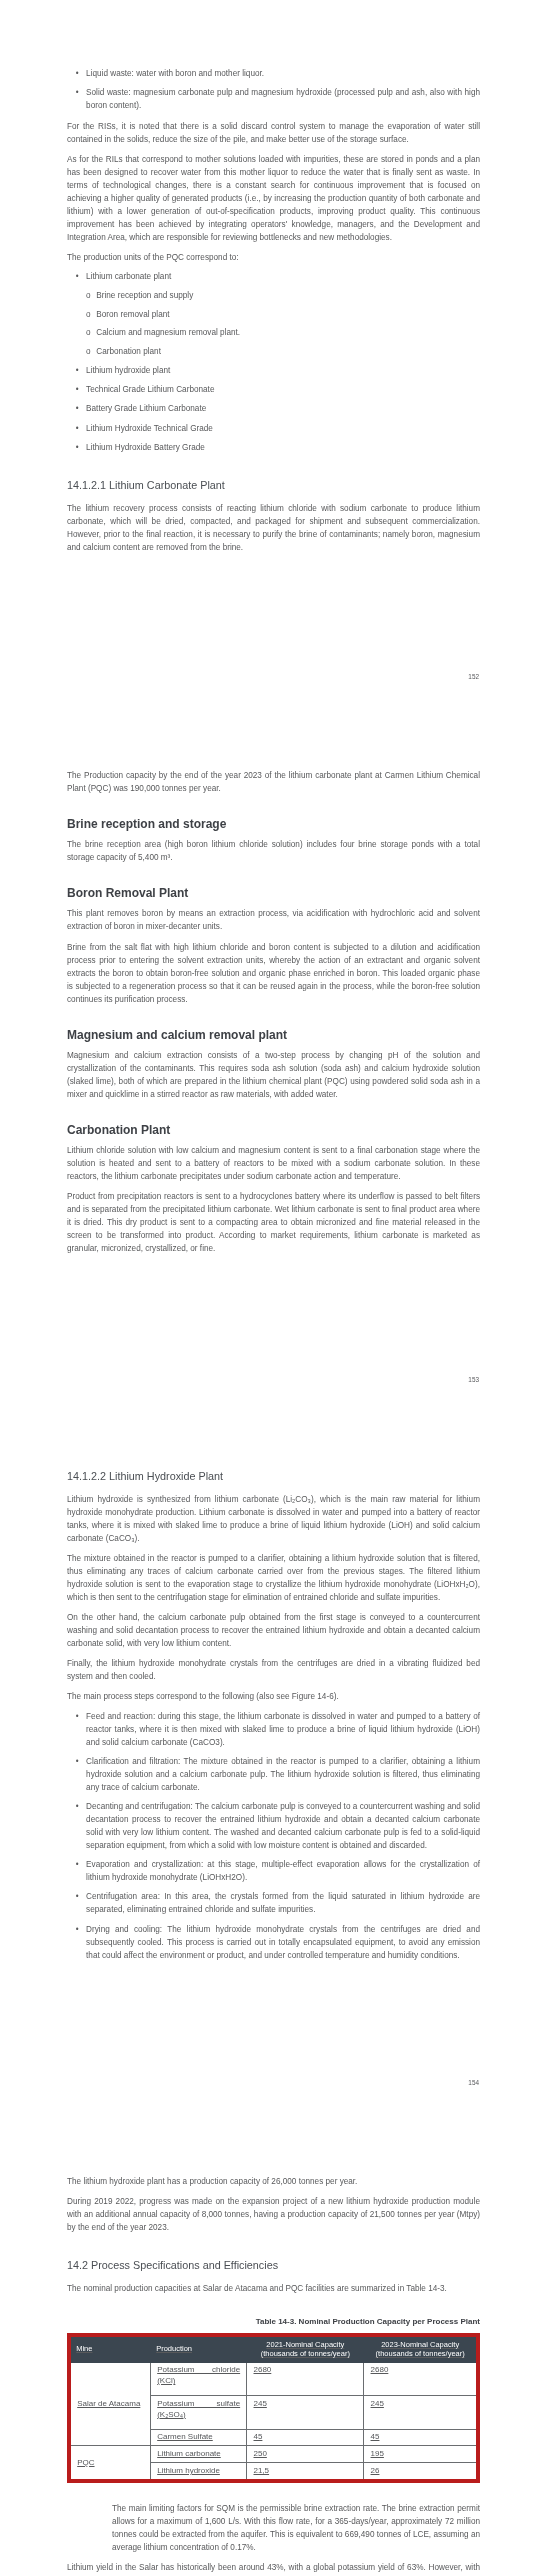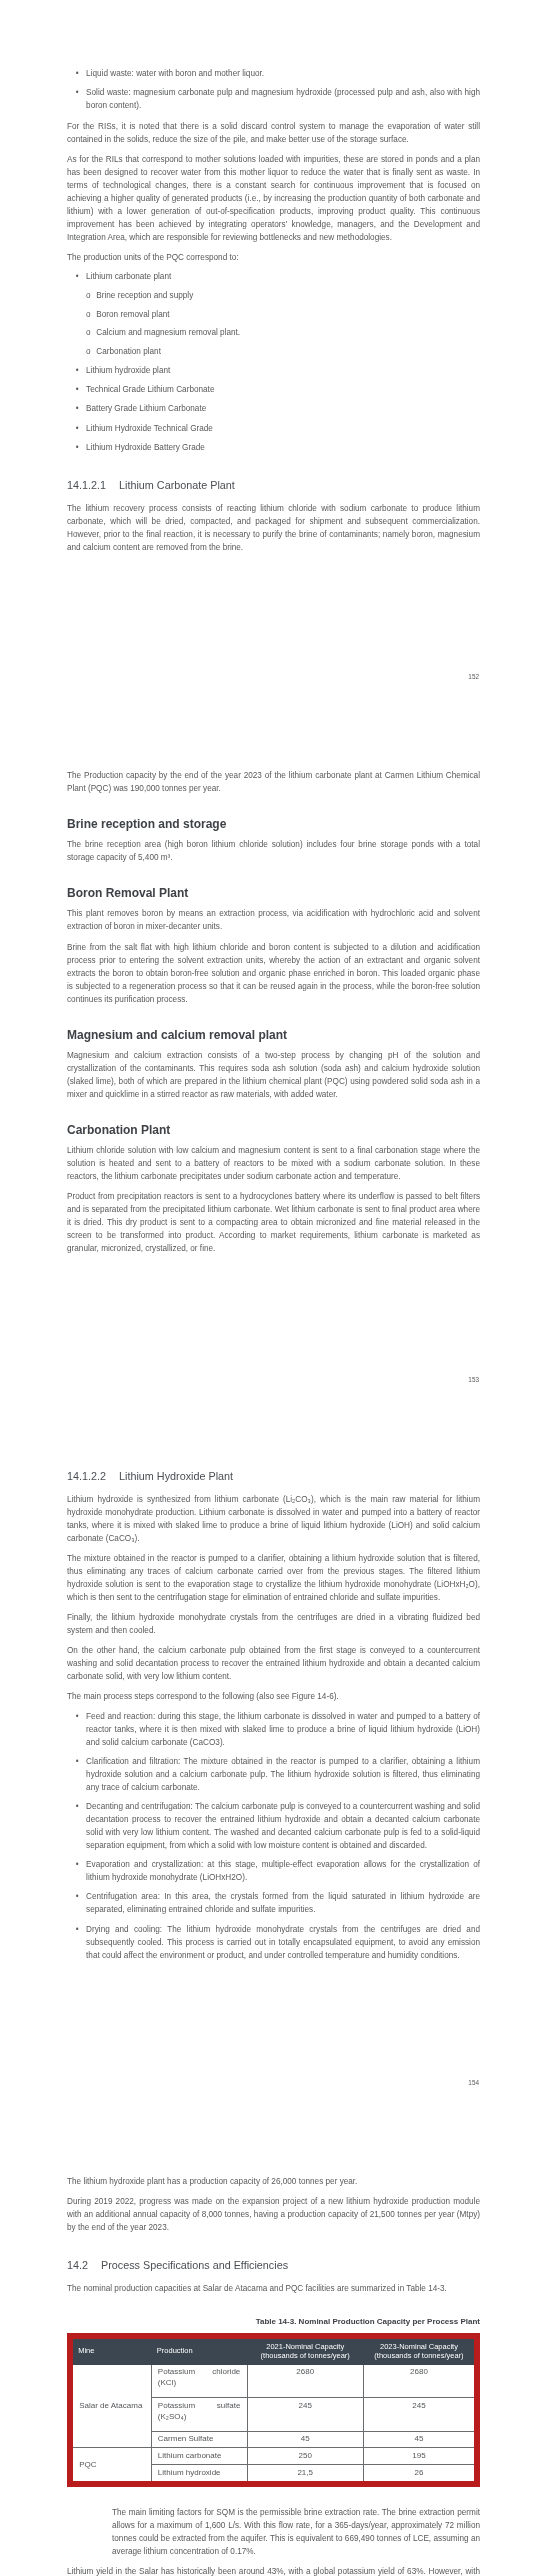"14.1.2.1" h2.section { gap: 13px -> 3px }
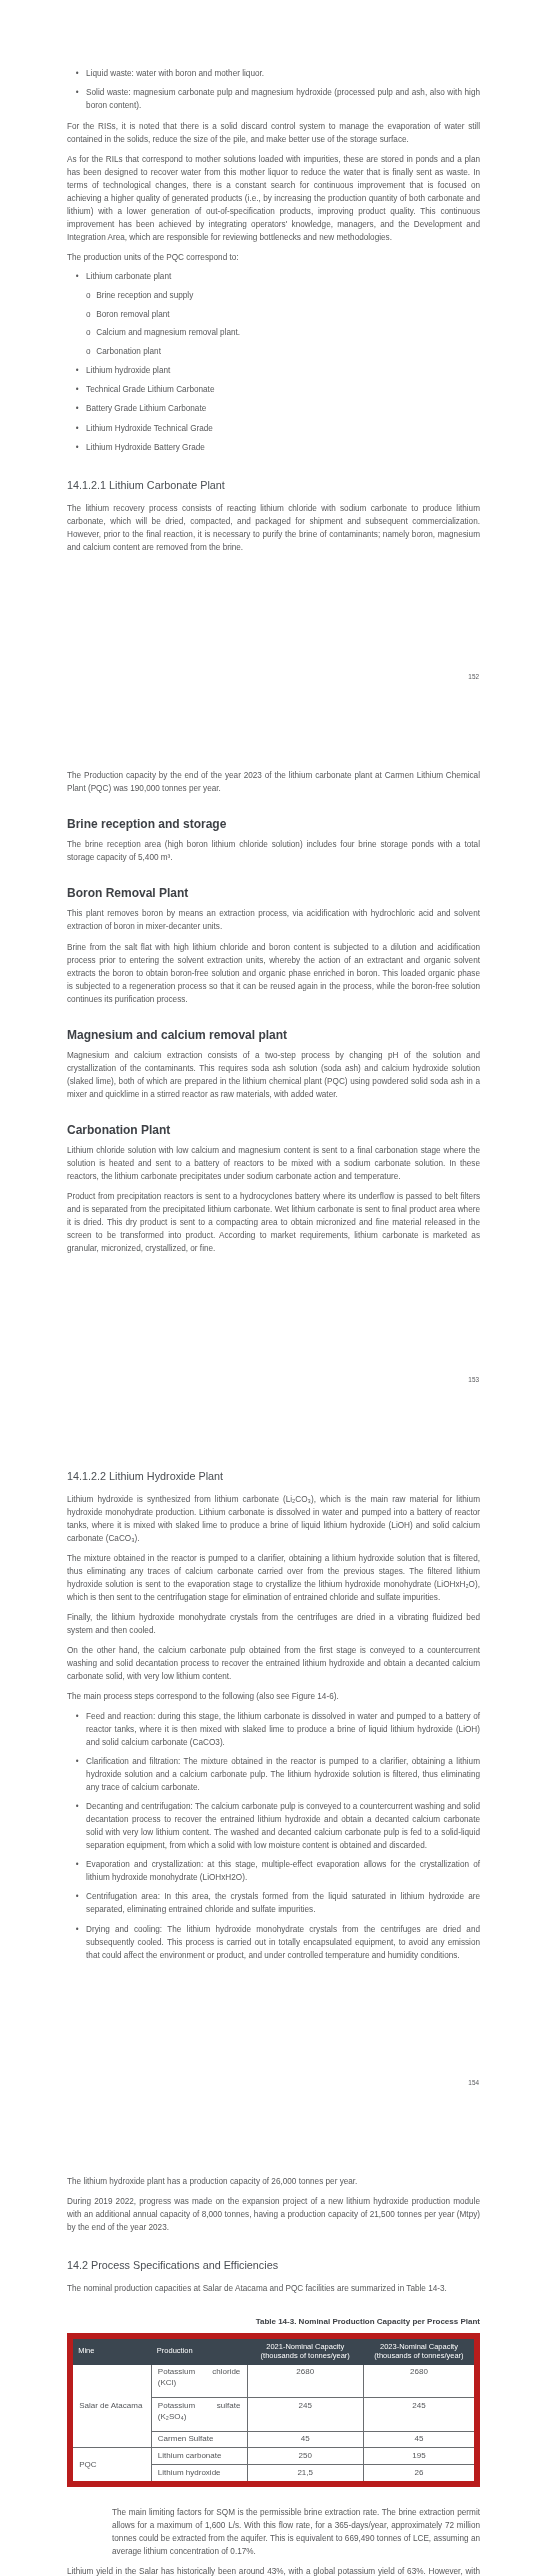"Finally, the lithium hydroxide" p { order: before "On the other hand, the" -> after "On the other hand, the" }
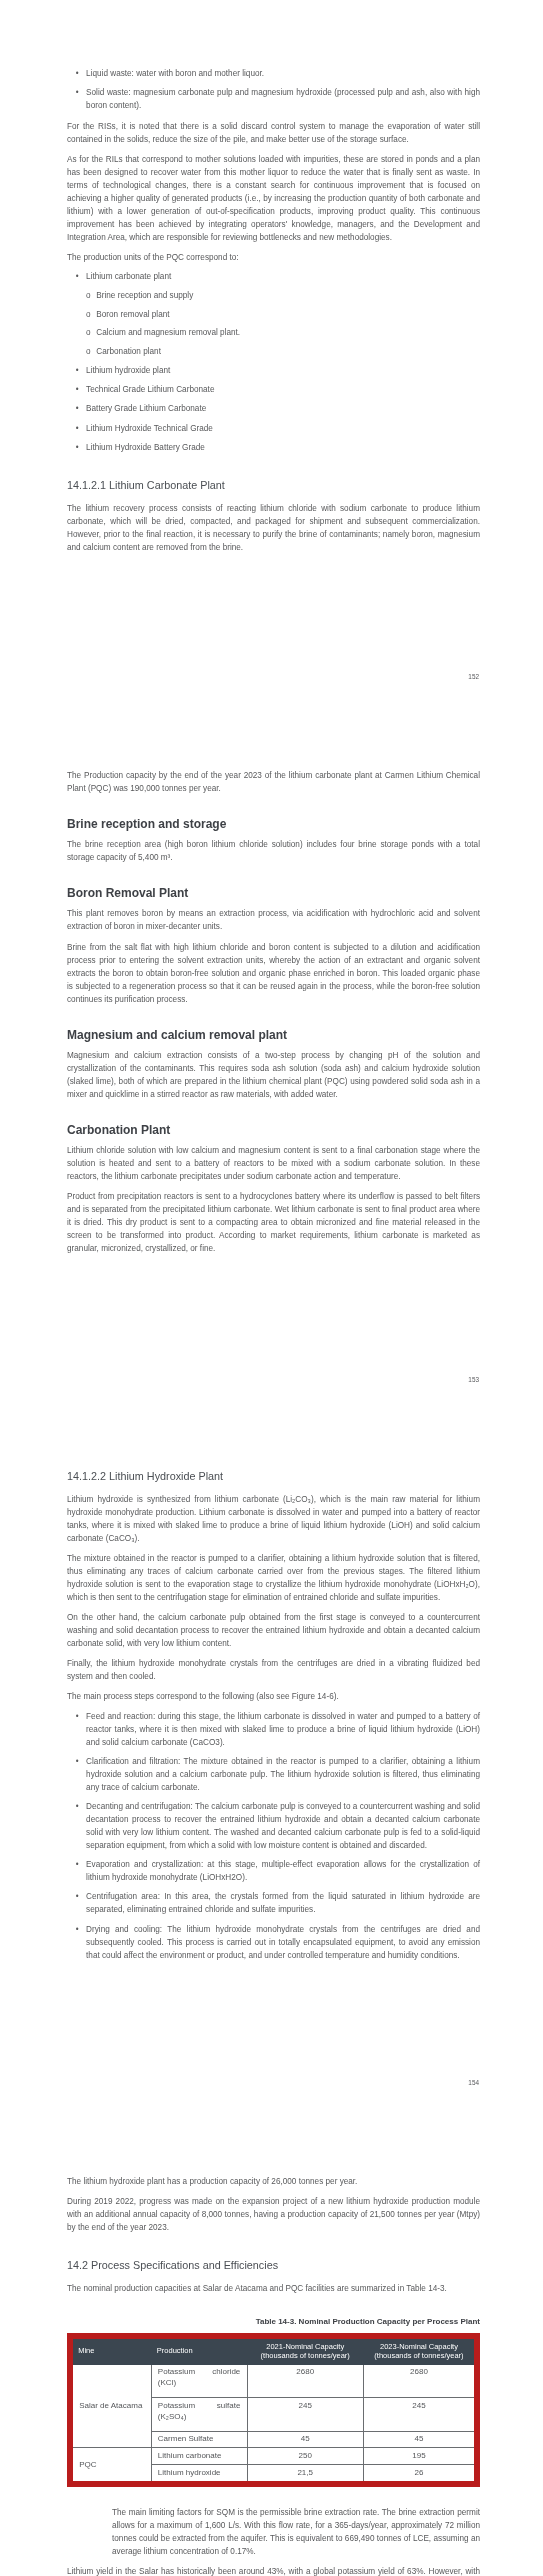"Mine" table.tbl { border: 6px solid #b91c1c -> 4px solid #b91c1c; text-decoration: none -> underline }
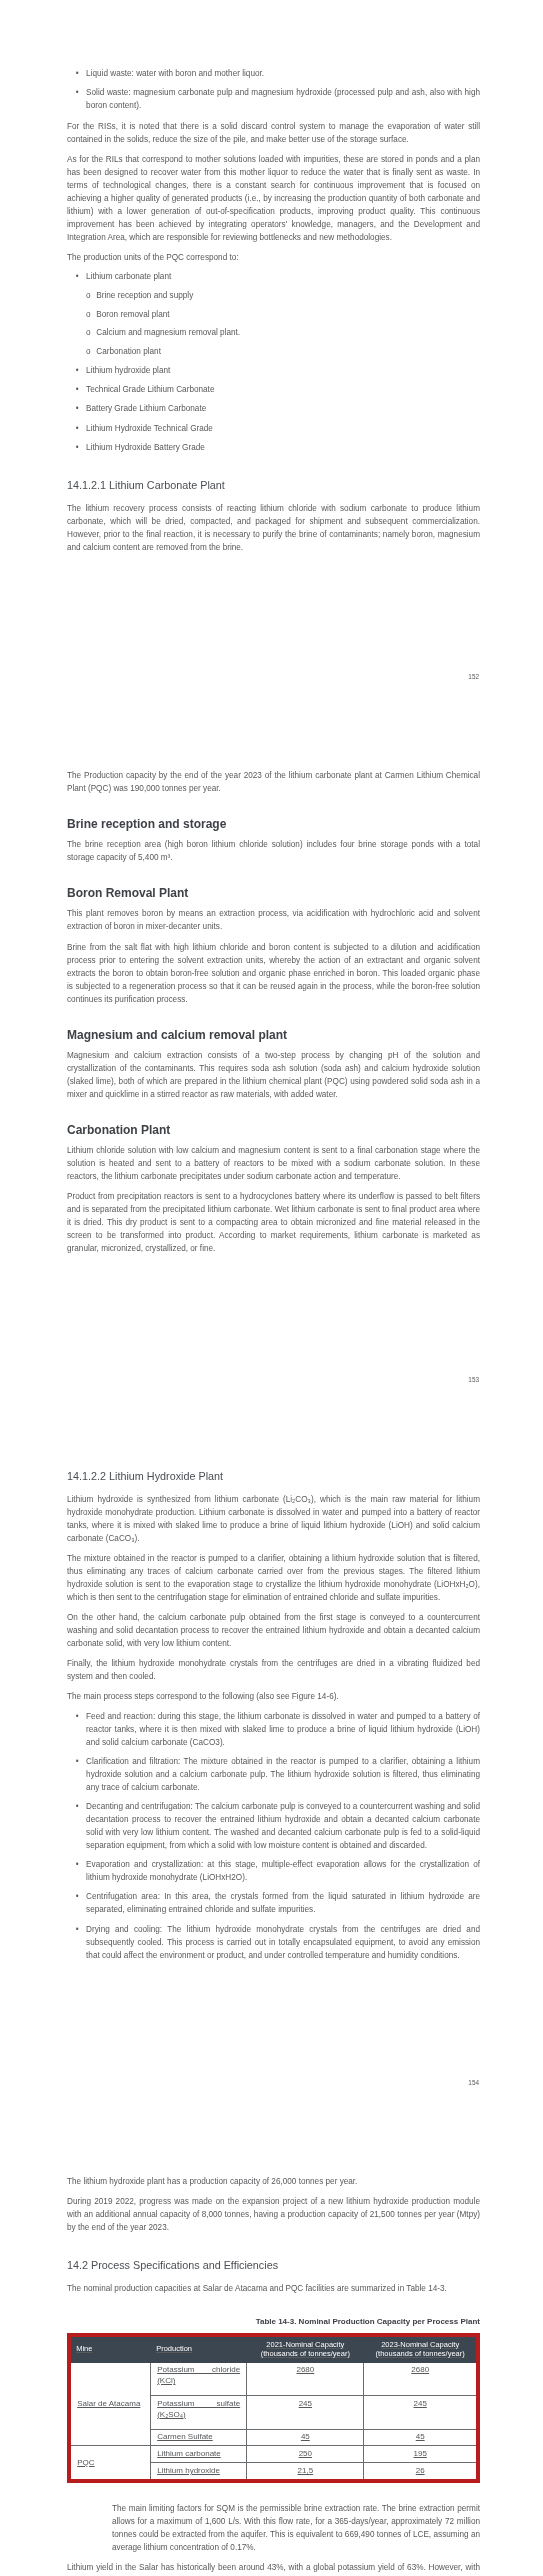"2680" .t3 td.num { text-align: center -> left }
